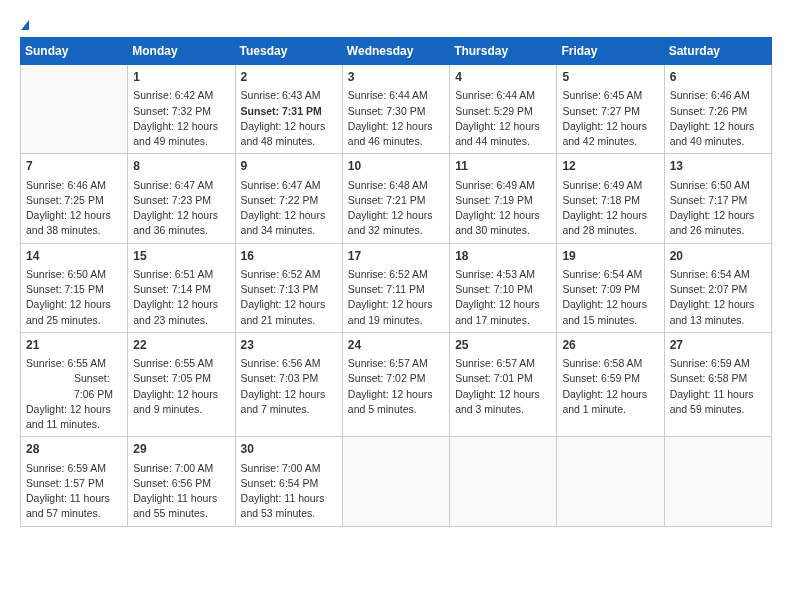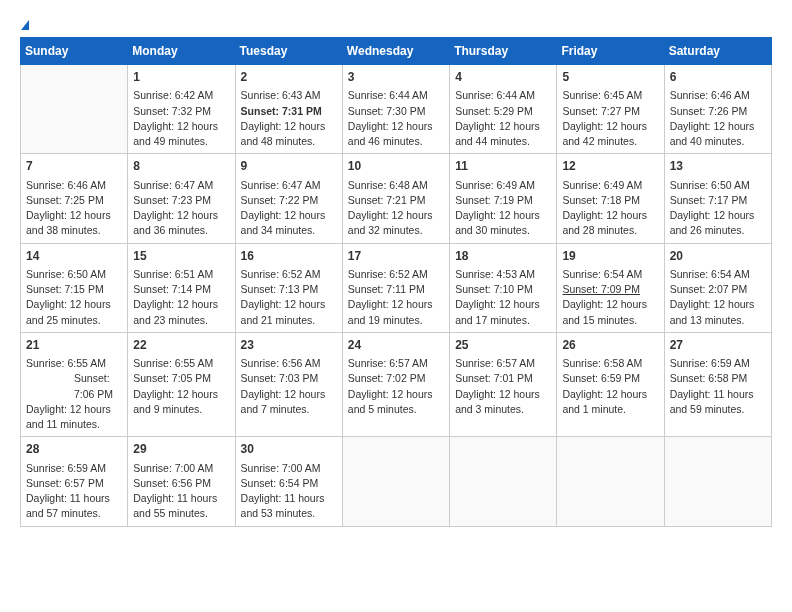"Sunset: 7:09 PM" span { text-decoration: underline -> none }
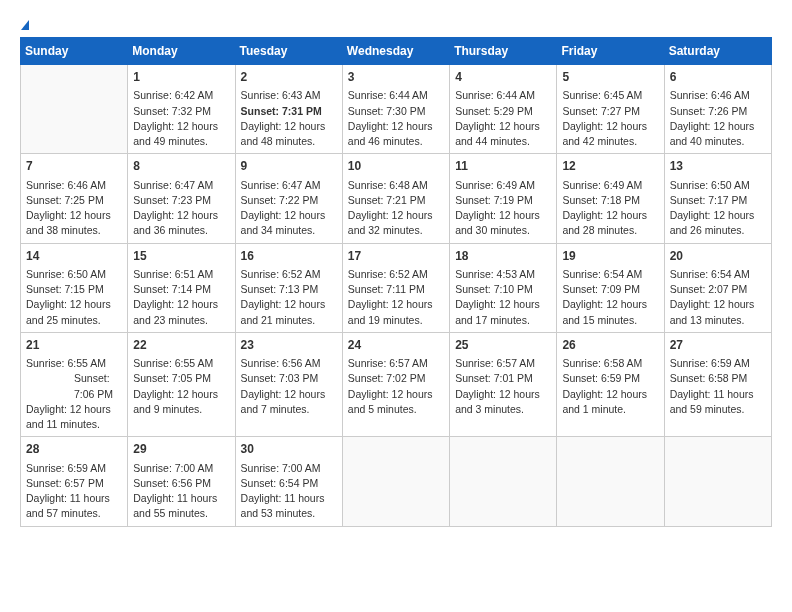"Sunset: 6:57 PM" span { text: 6:57 -> 1:57 }
